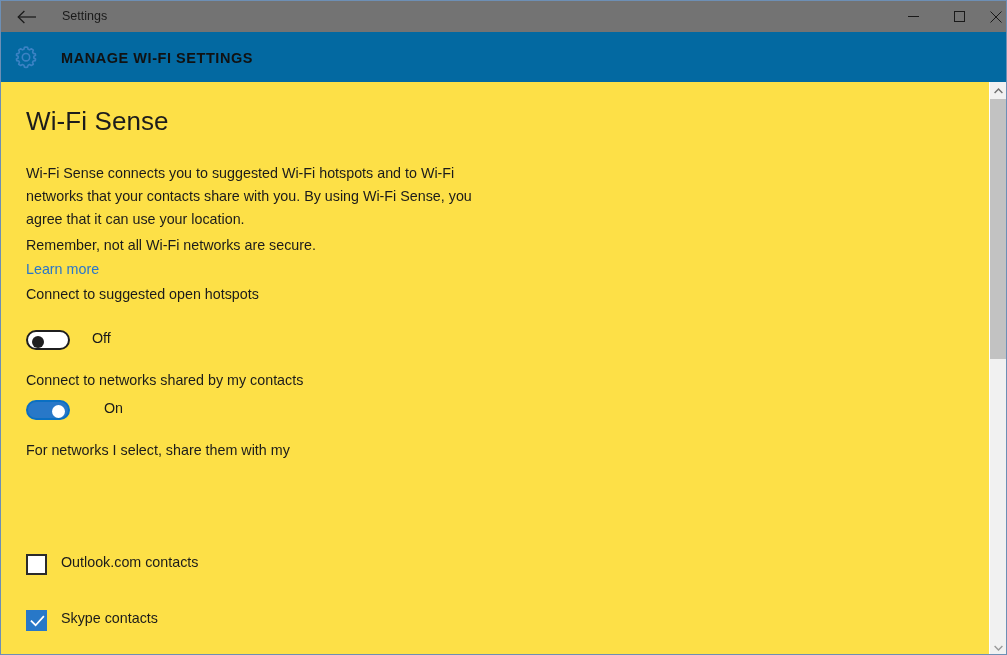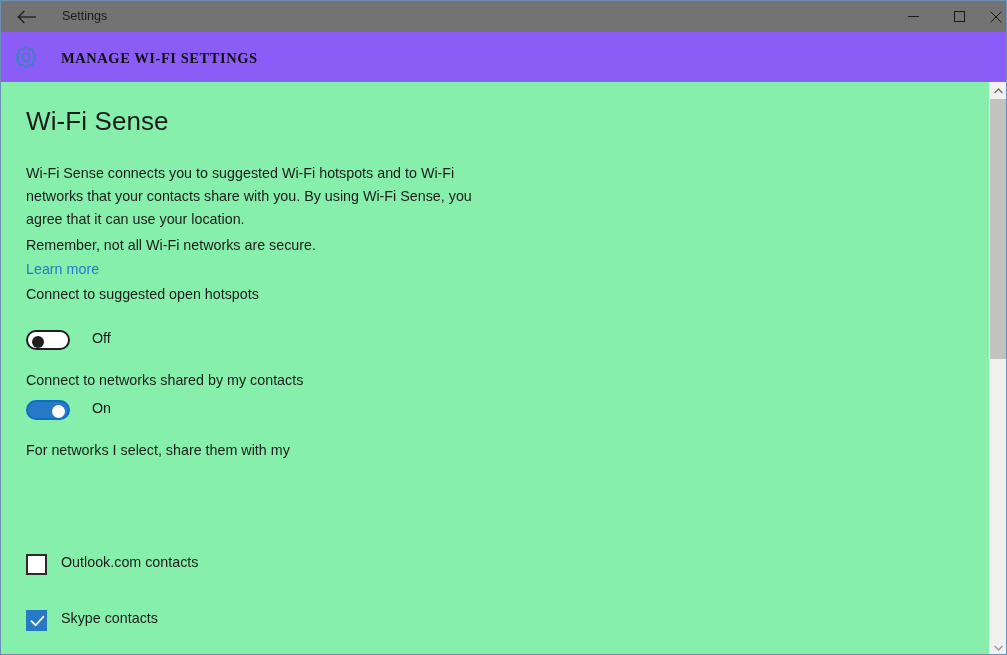"MANAGE WI-FI SETTINGS" #header { background: #8b5cf6 -> #0369a1; font-family: Liberation Serif, serif -> none }
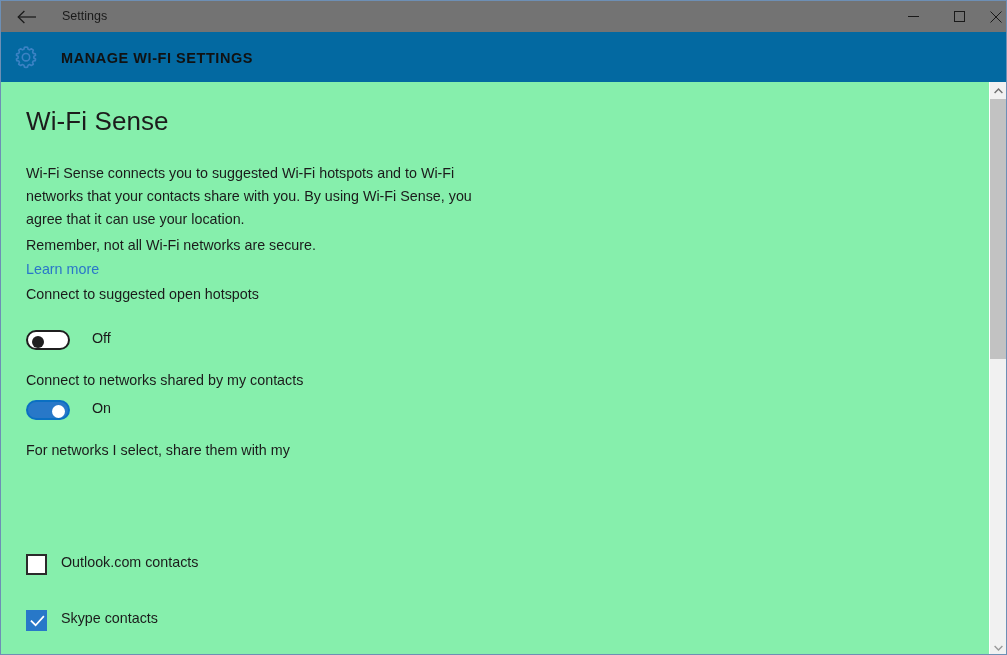"Wi-Fi Sense" #content { background: #86efac -> #fde047 }
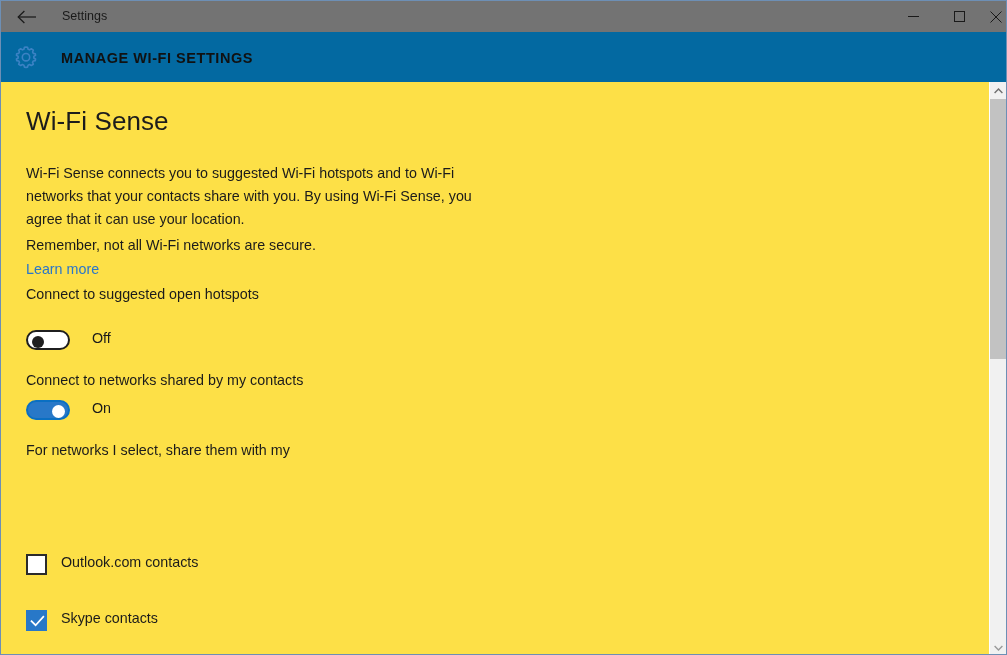"On" #toggle-row-contacts { gap: none -> 12px }
